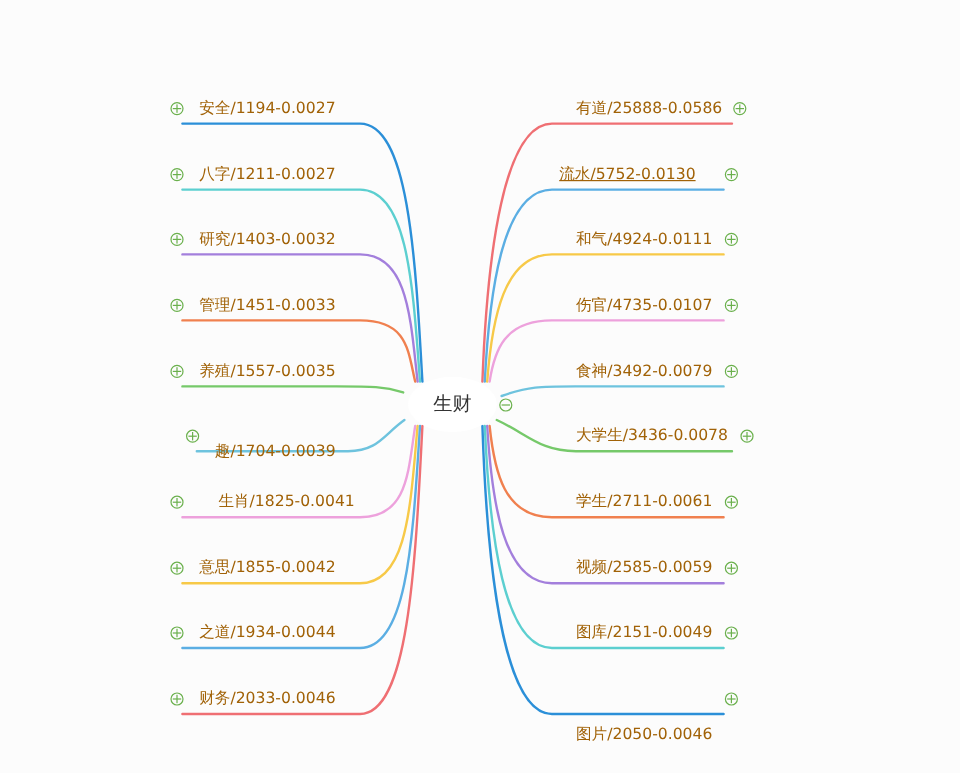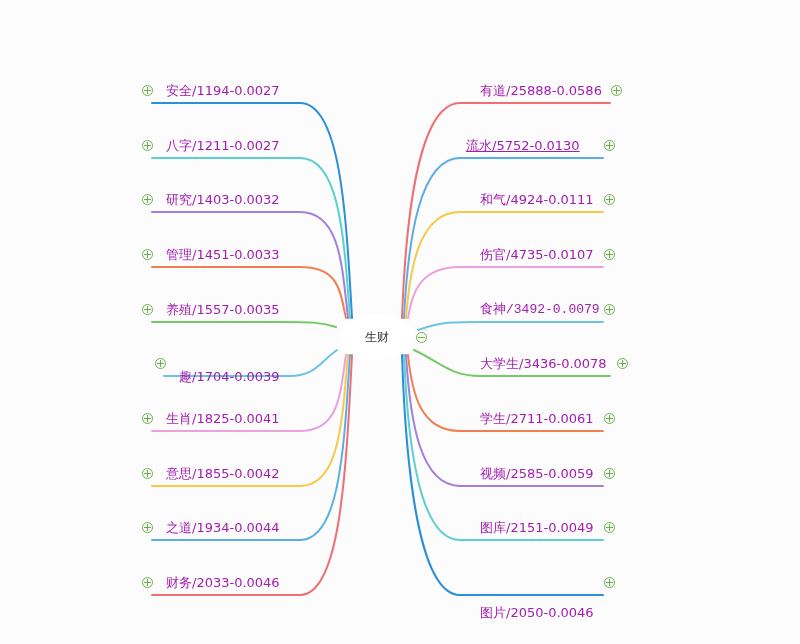"安全/1194-0.0027" .node-label { color: #a21caf -> #a16207 }
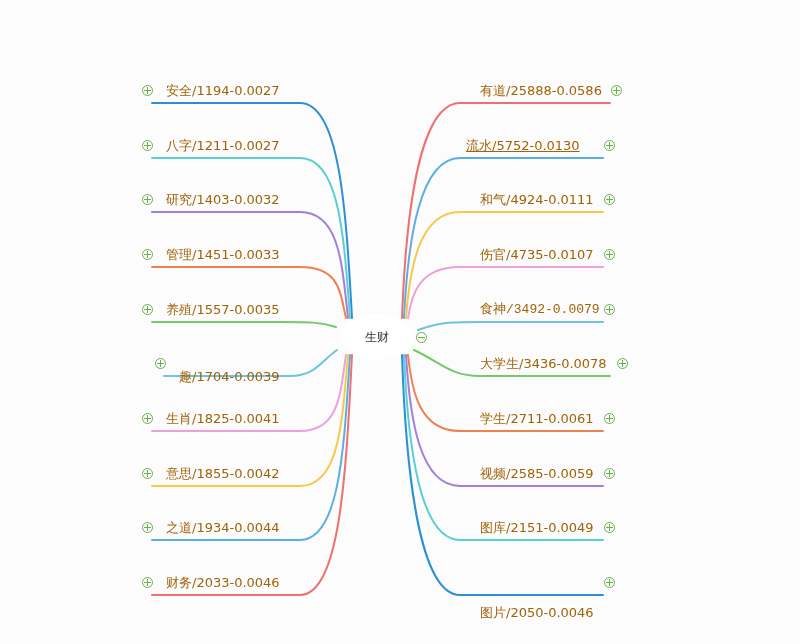"食神/3492-0.0079" div.node-label { font-family: Liberation Mono, monospace -> none }
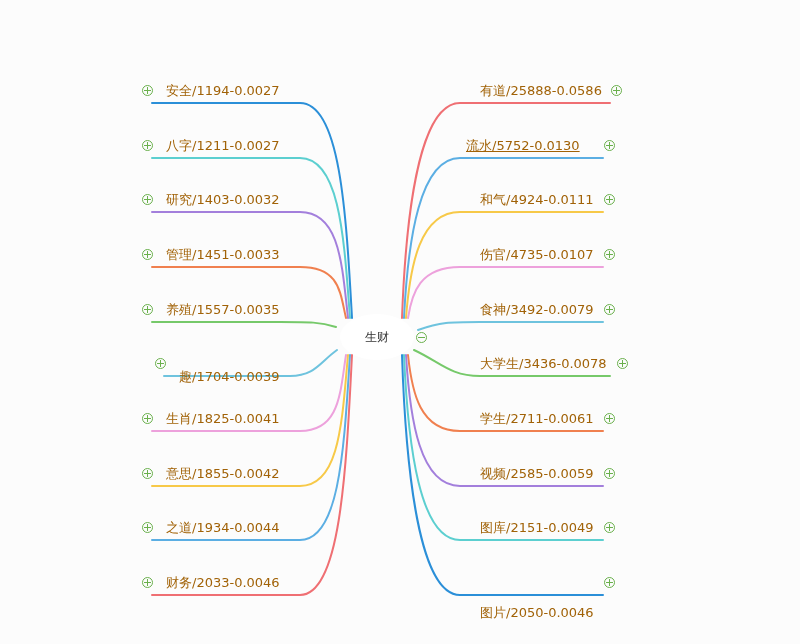"生财" .root { font-size: 12px -> 16px }
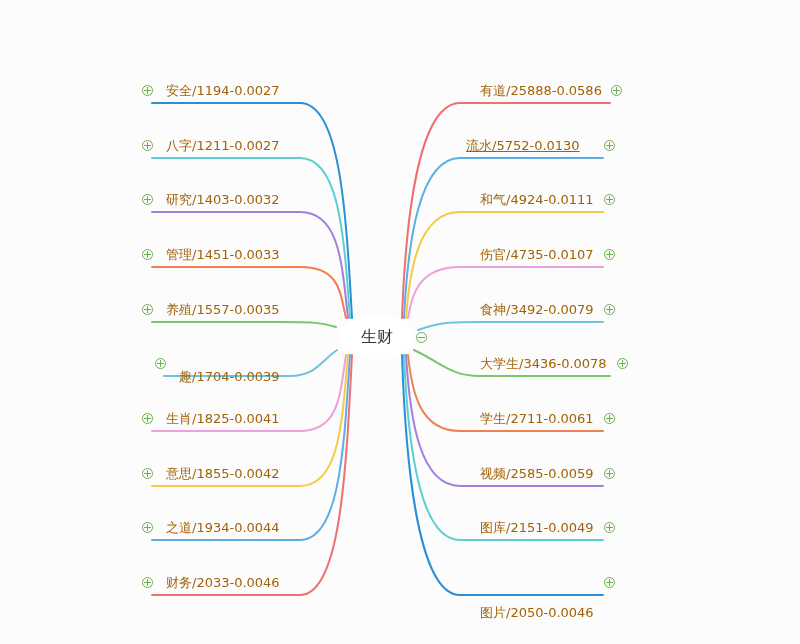"生肖/1825-0.0041" div.node-label { left: 166px -> 182px }
